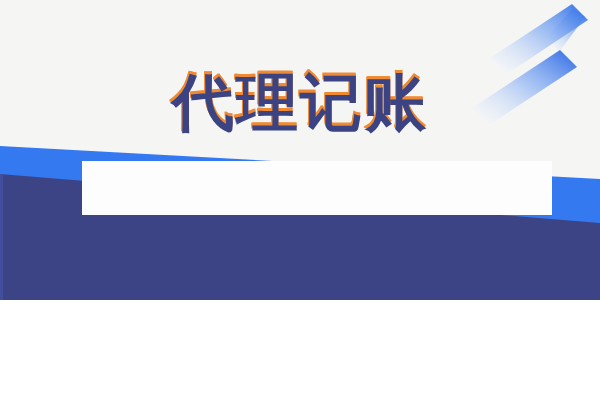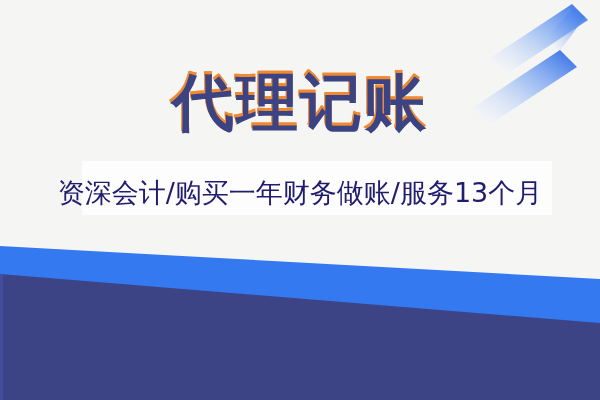"代理记账" #banner { height: 400px -> 300px }
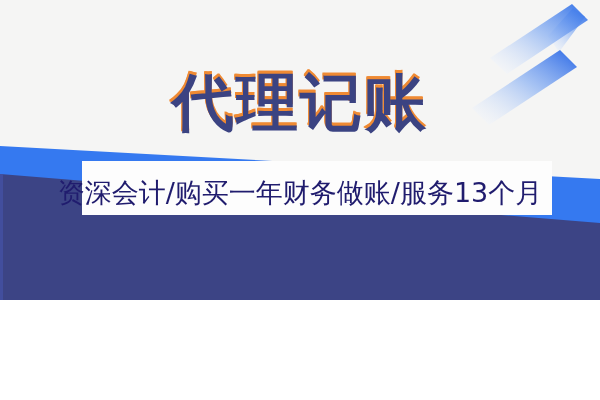"资深会计/购买一年财务做账/服务13个月" div { html: <div> <span>资深会计/购买一年财务做账/服务13个月</span> </div> -> none }
